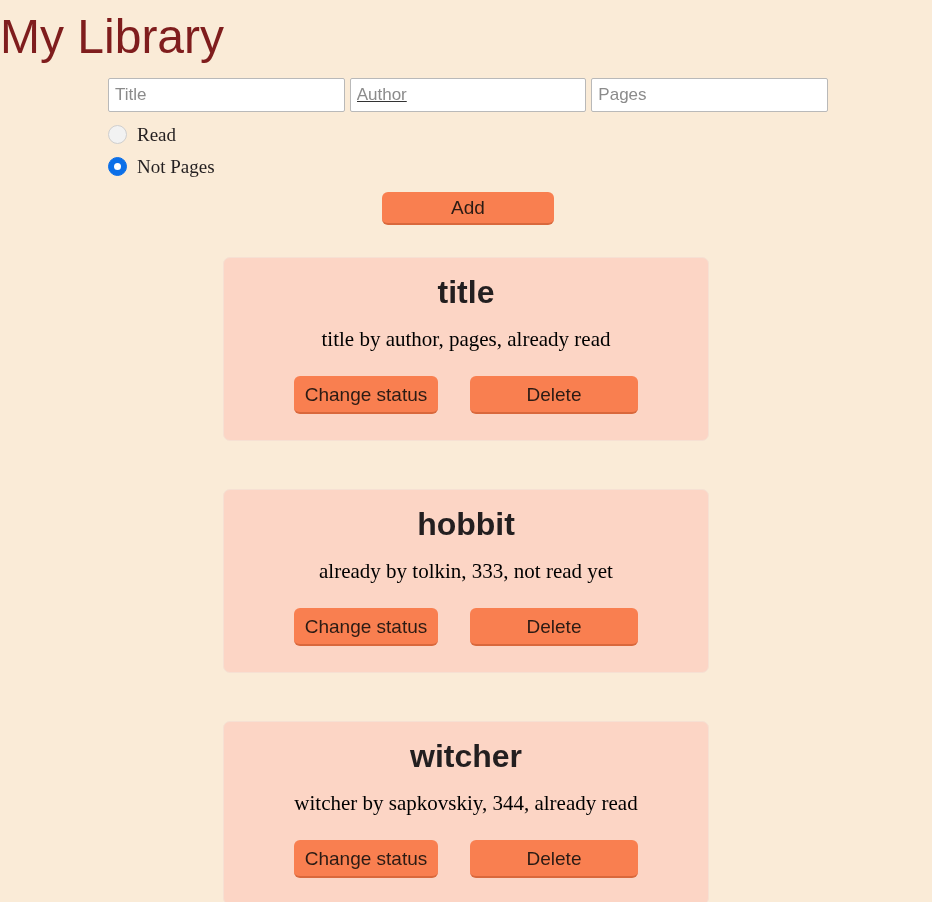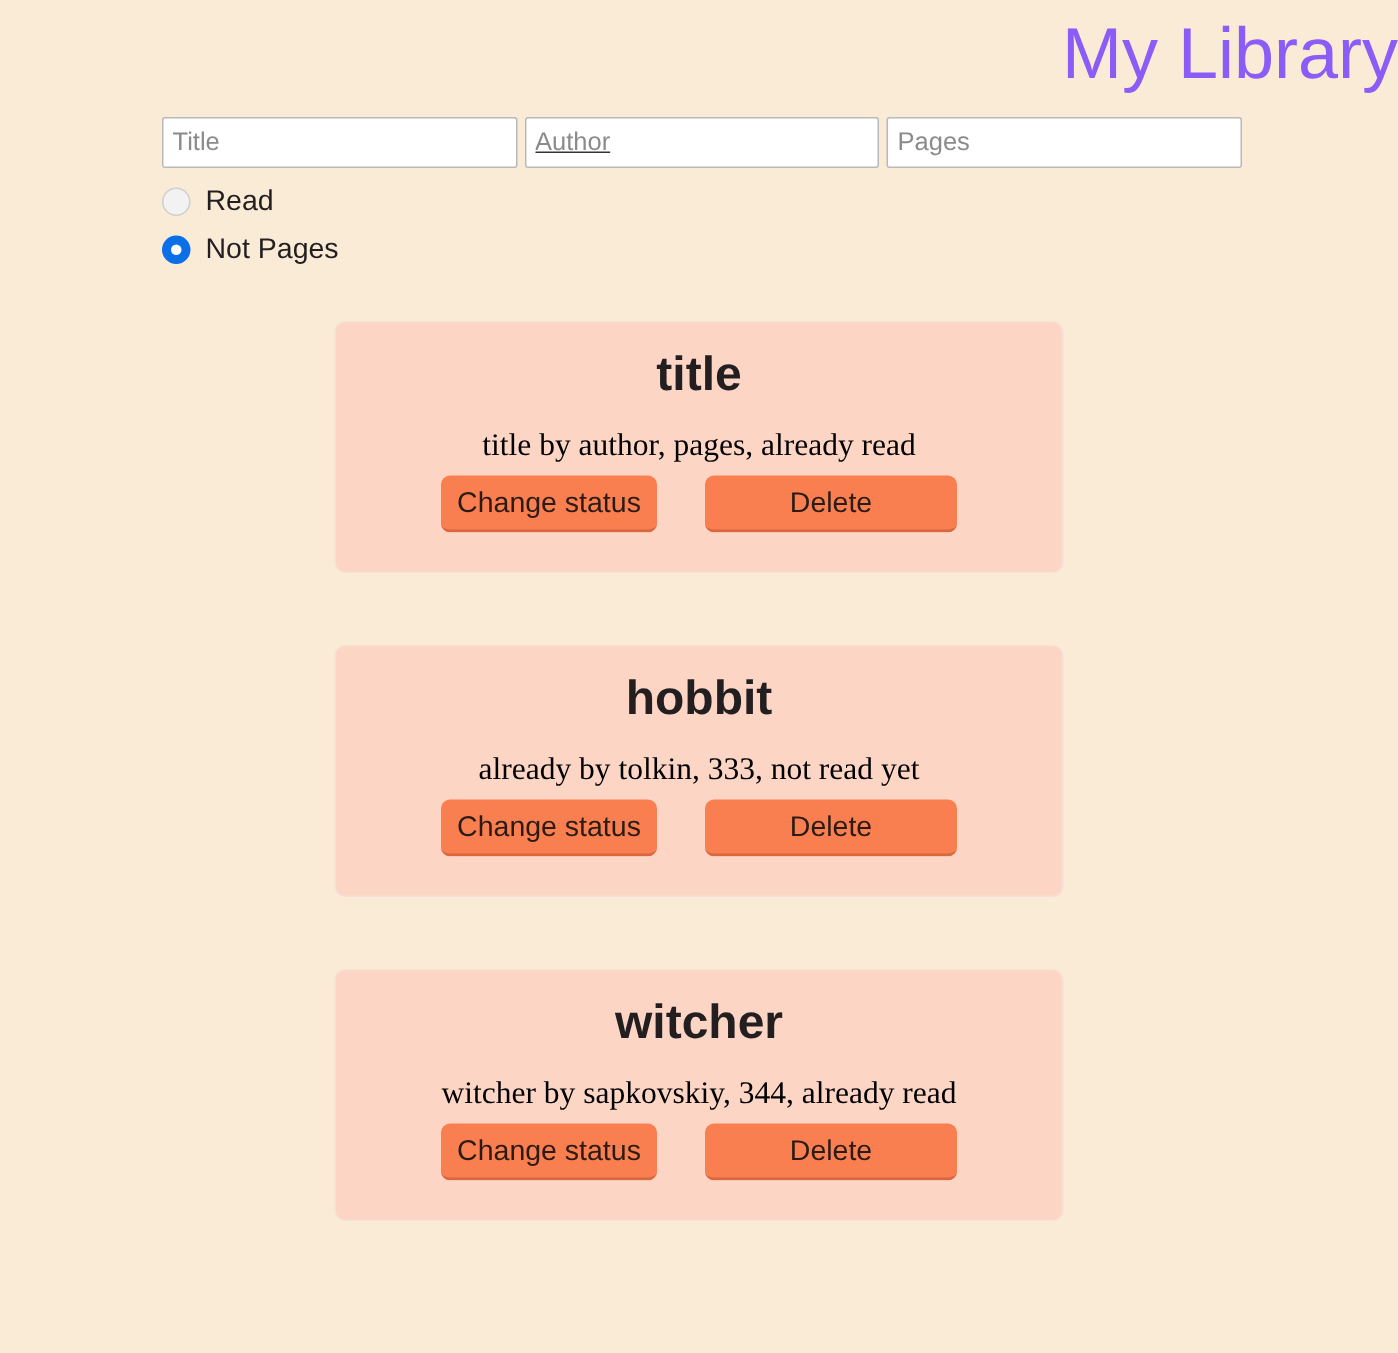"My Library" .page-title { color: #8b5cf6 -> #7f1d1d; text-align: right -> left }
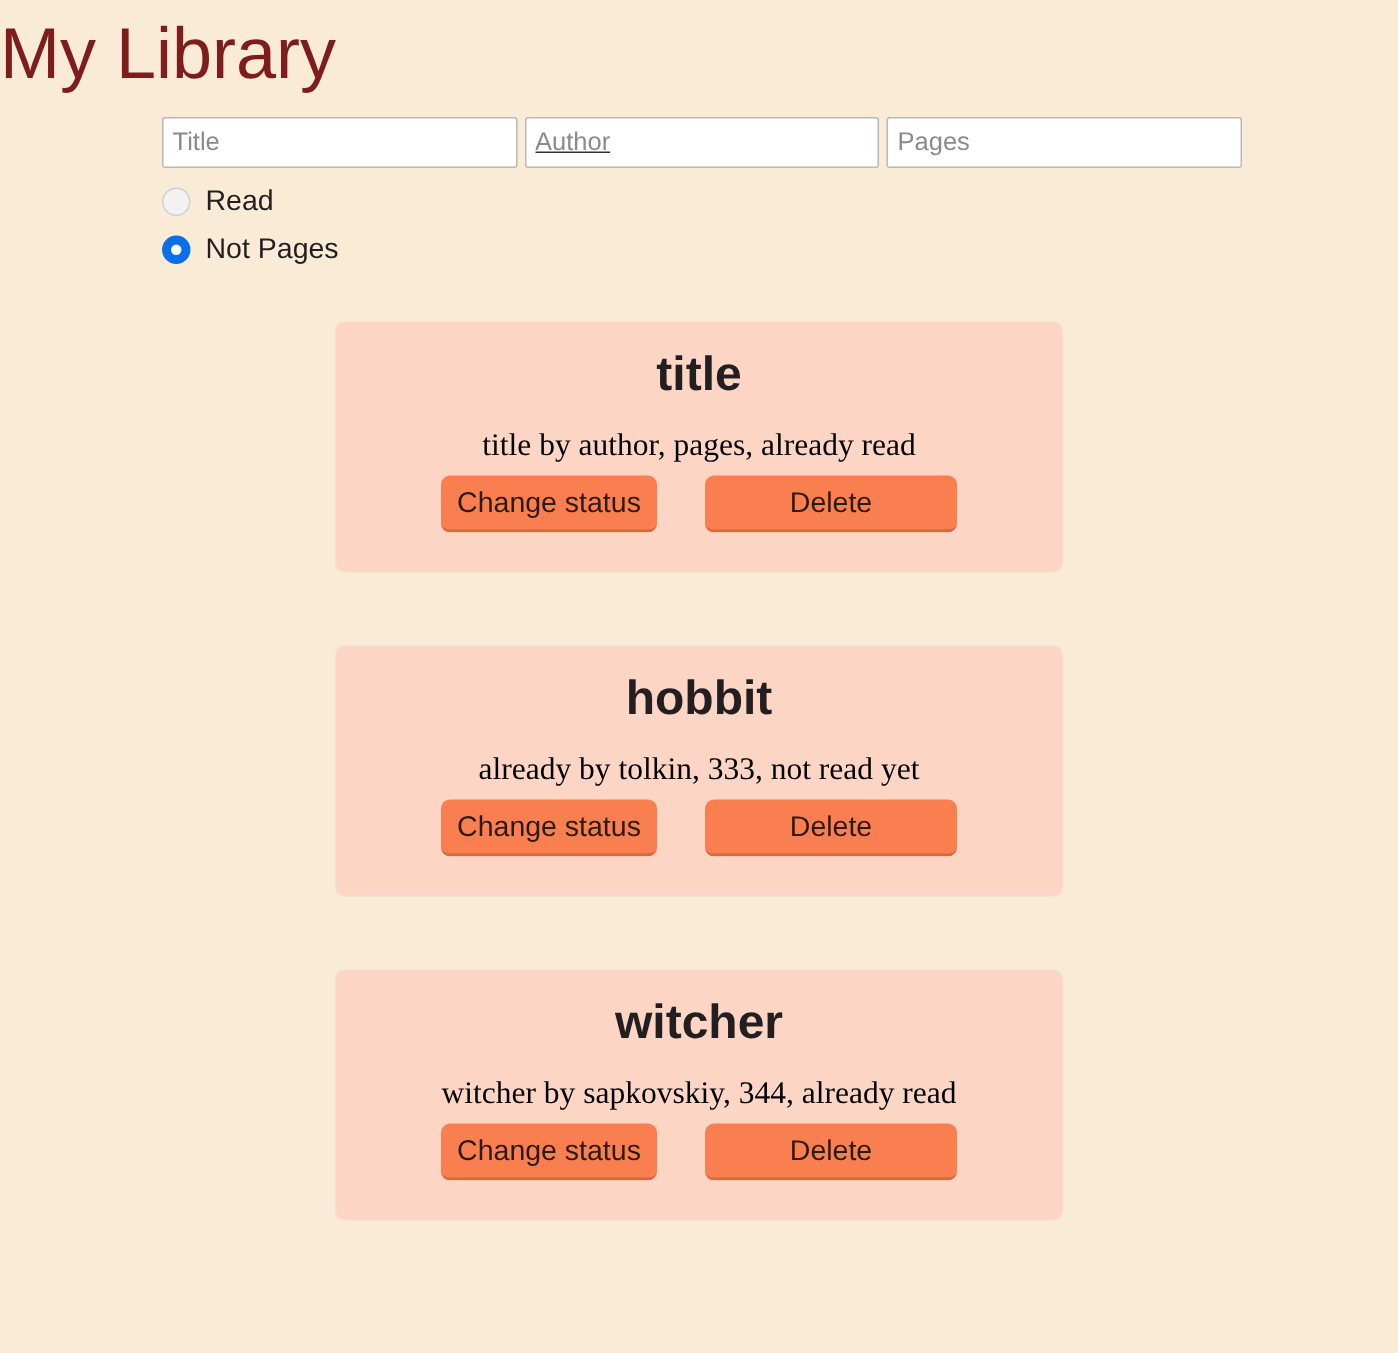"Read" .radio-label { font-family: Liberation Sans, sans-serif -> Liberation Serif, serif }
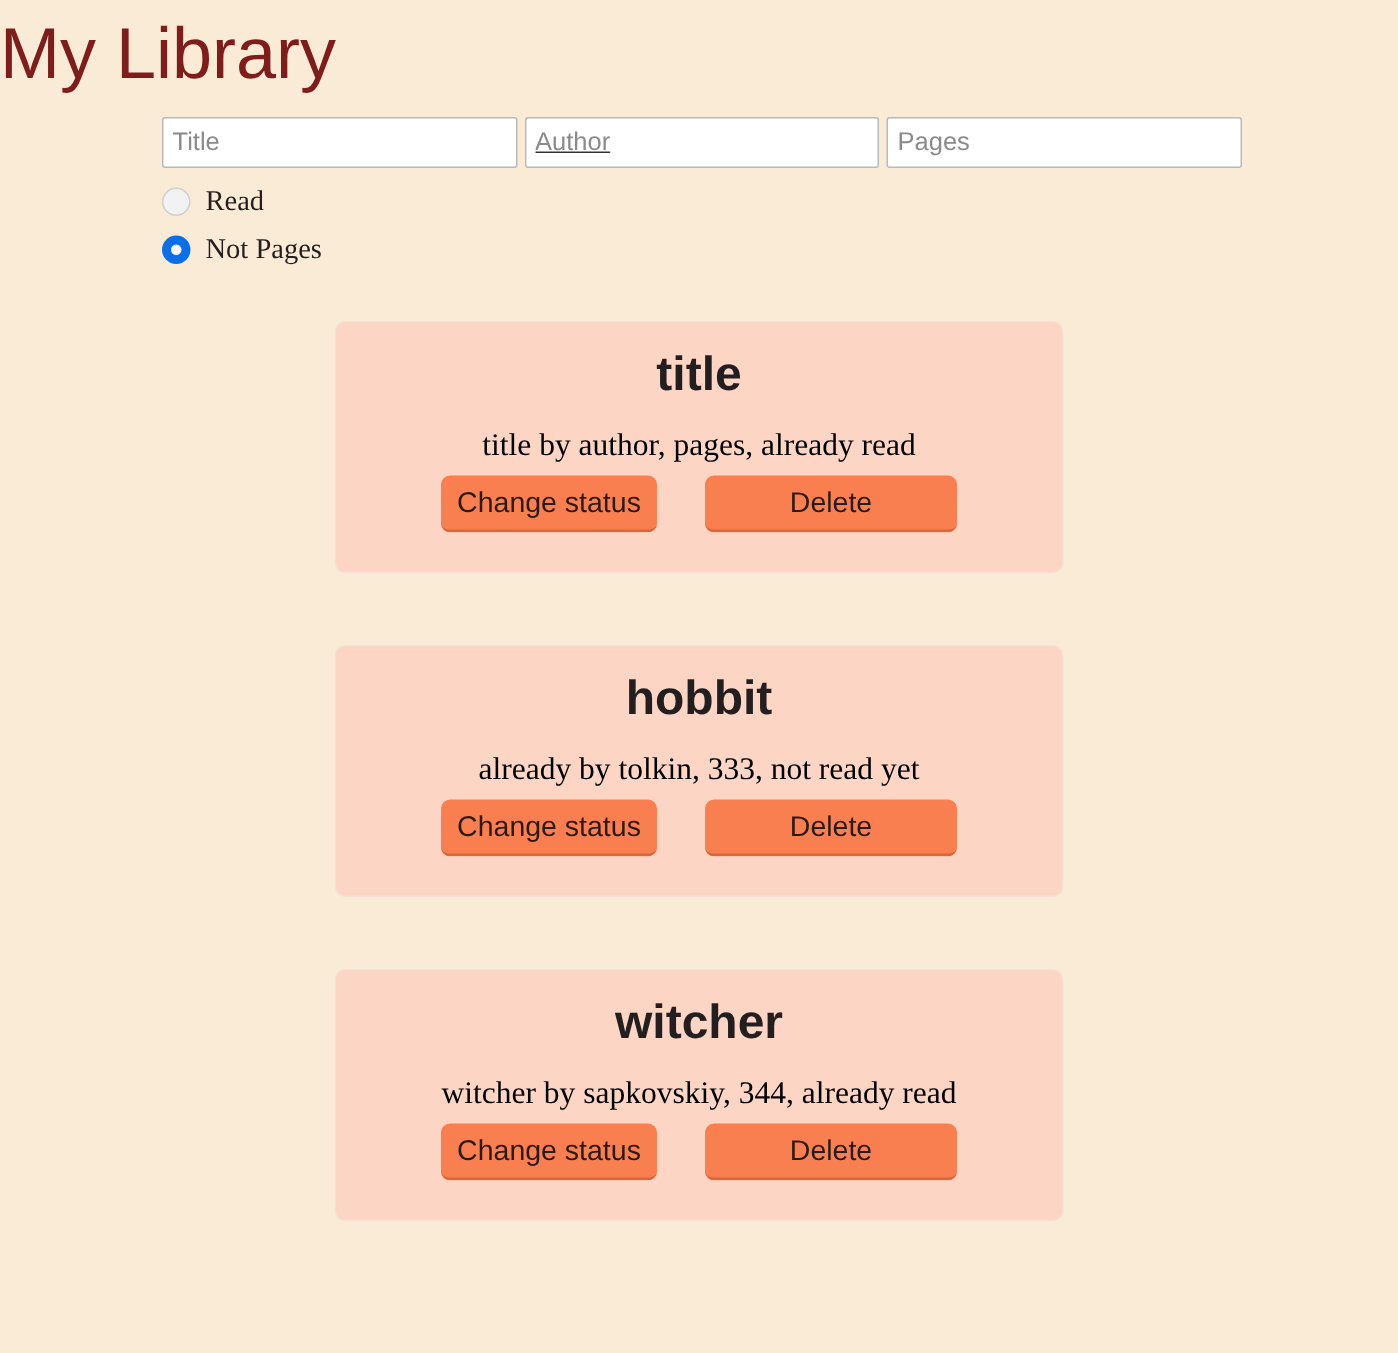"Add" div.add-wrap { html: none -> <div> <button>Add</button> </div> }
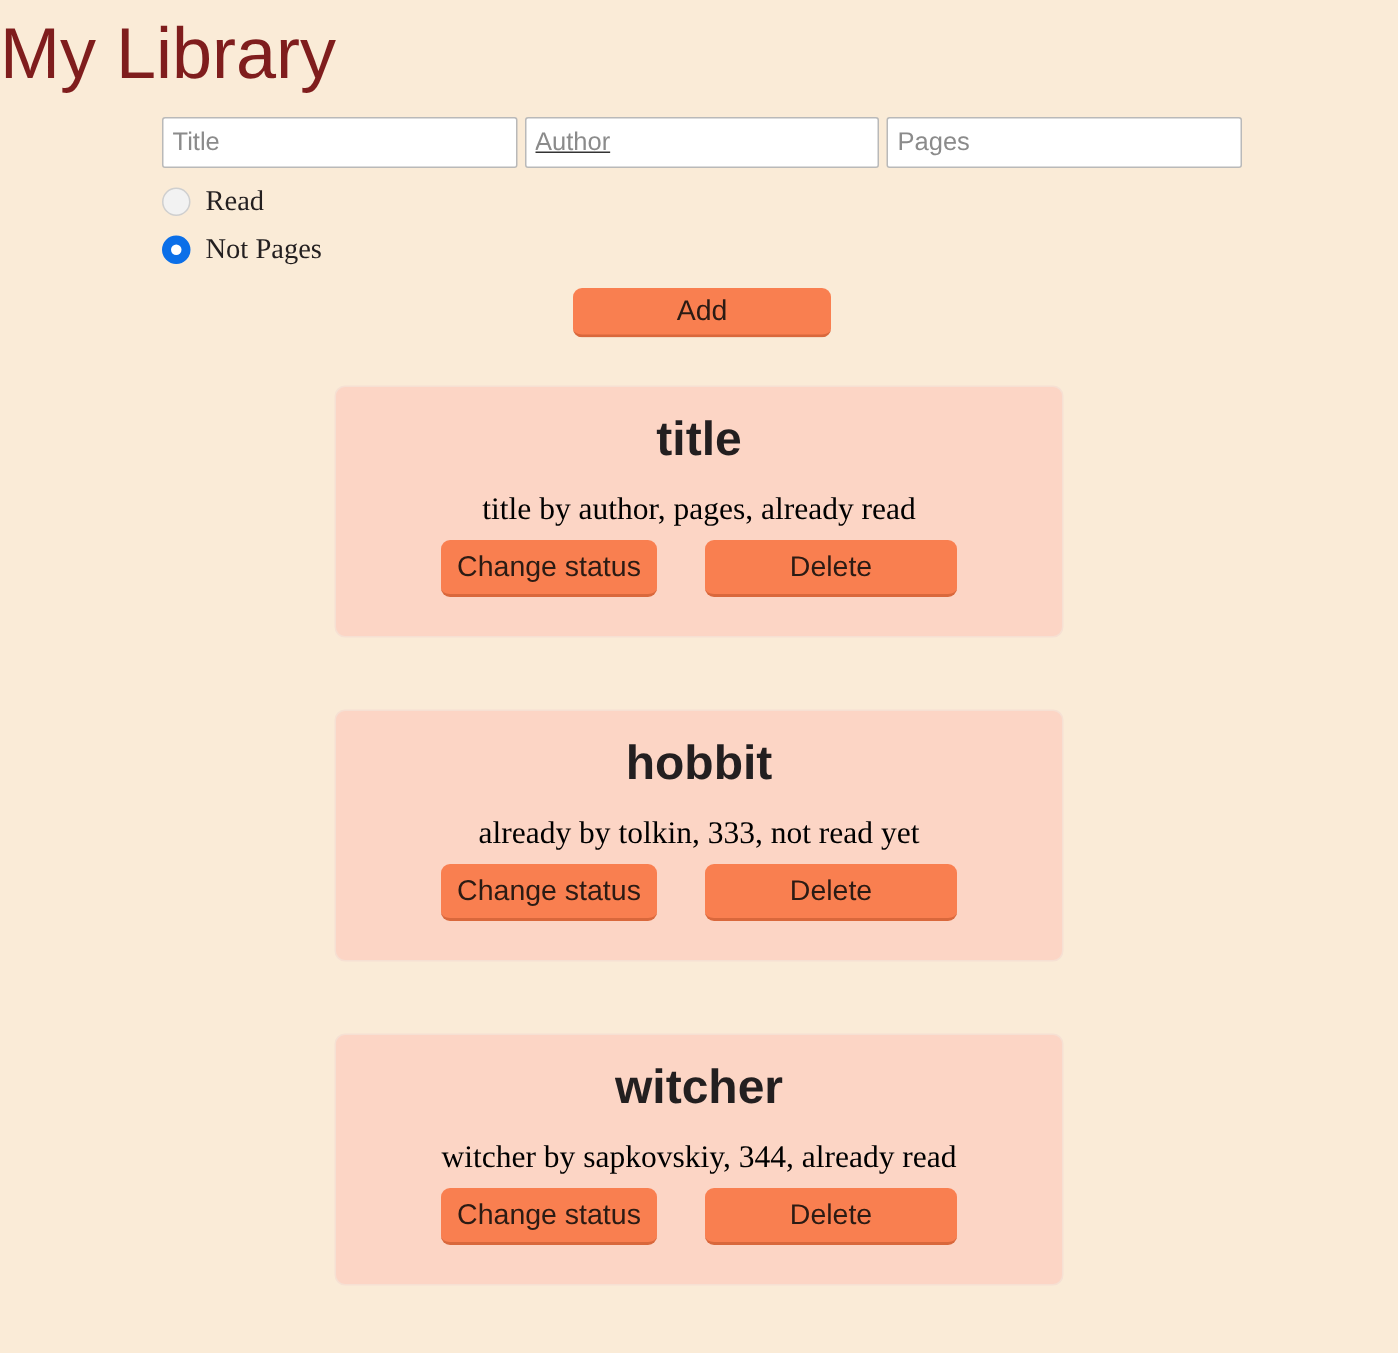"Change status" .card-actions { margin-top: 8px -> 24px }
